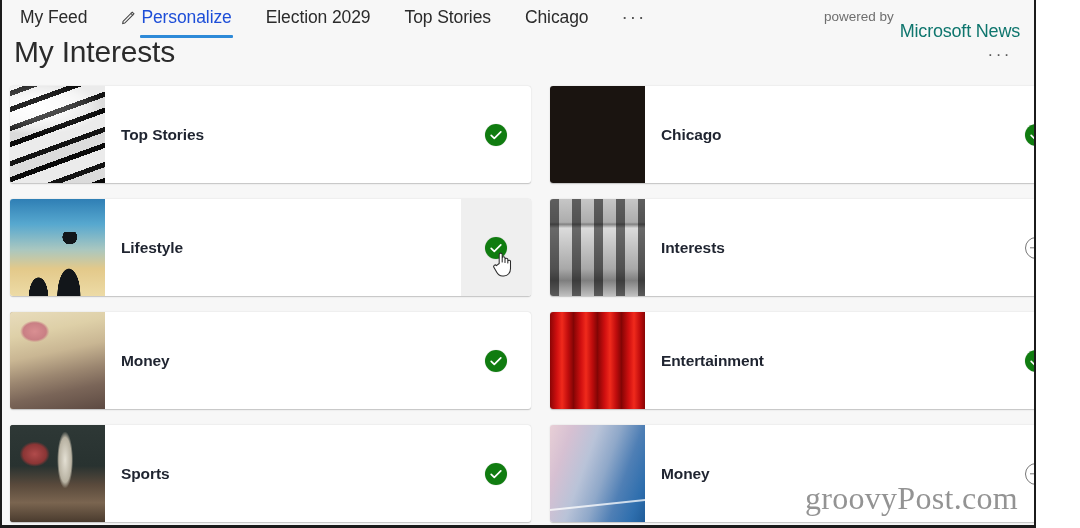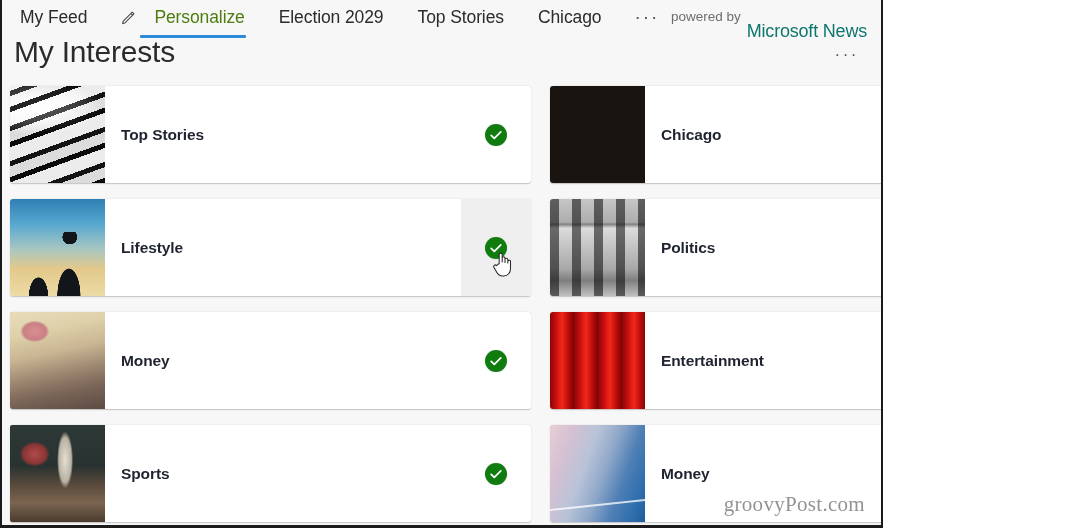"My Feed" .window { width: 883px -> 1036px }
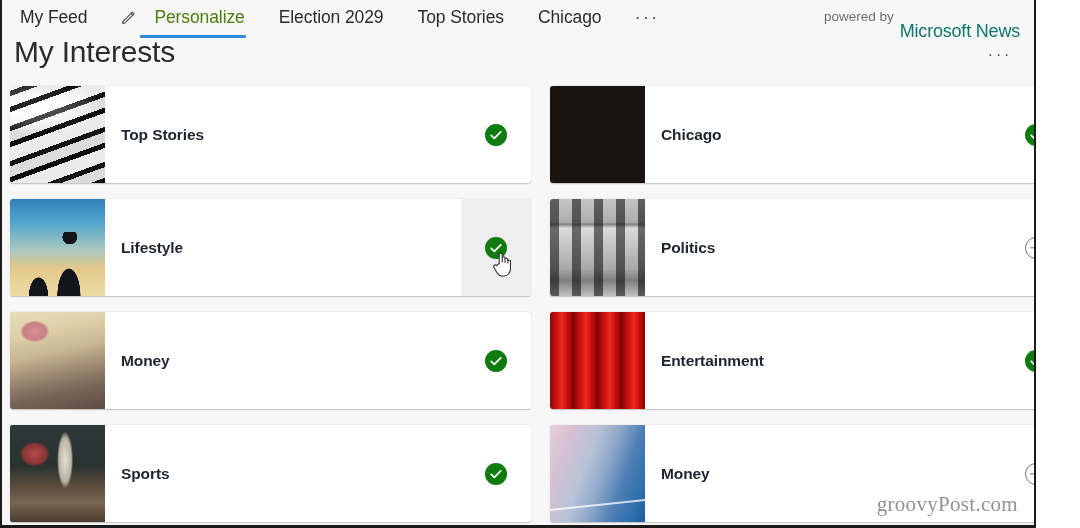"Personalize" .nav-item.active { color: #4d7c0f -> #1d4ed8; gap: 13px -> none }
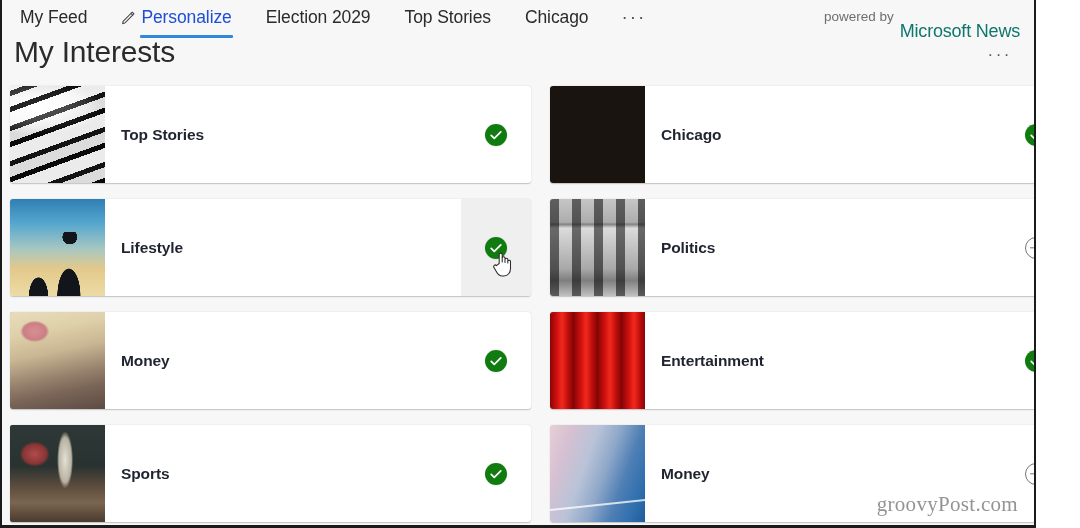"Politics" div.card-title { text: Politics -> Interests }
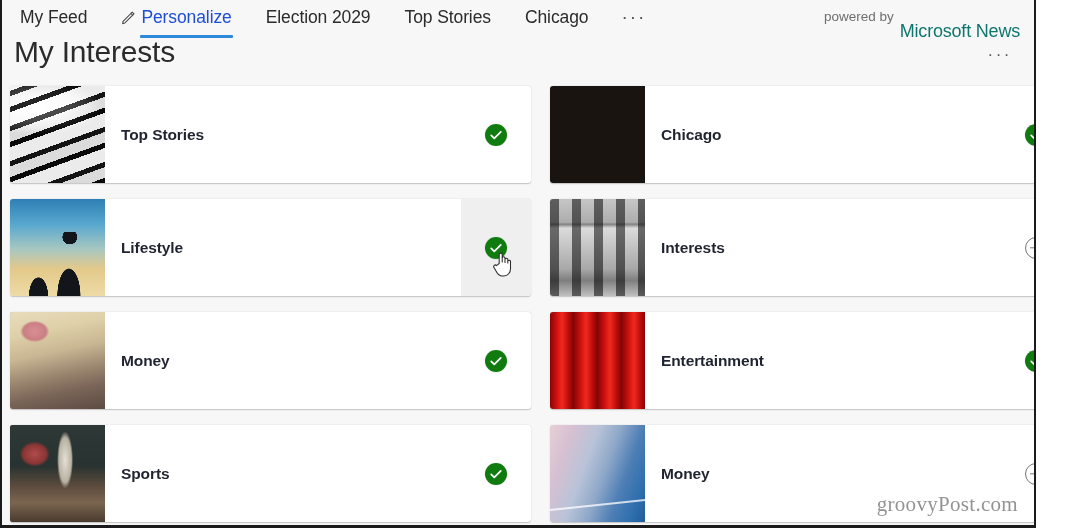"groovyPost.com" .watermark { font-size: 21px -> 32px }
